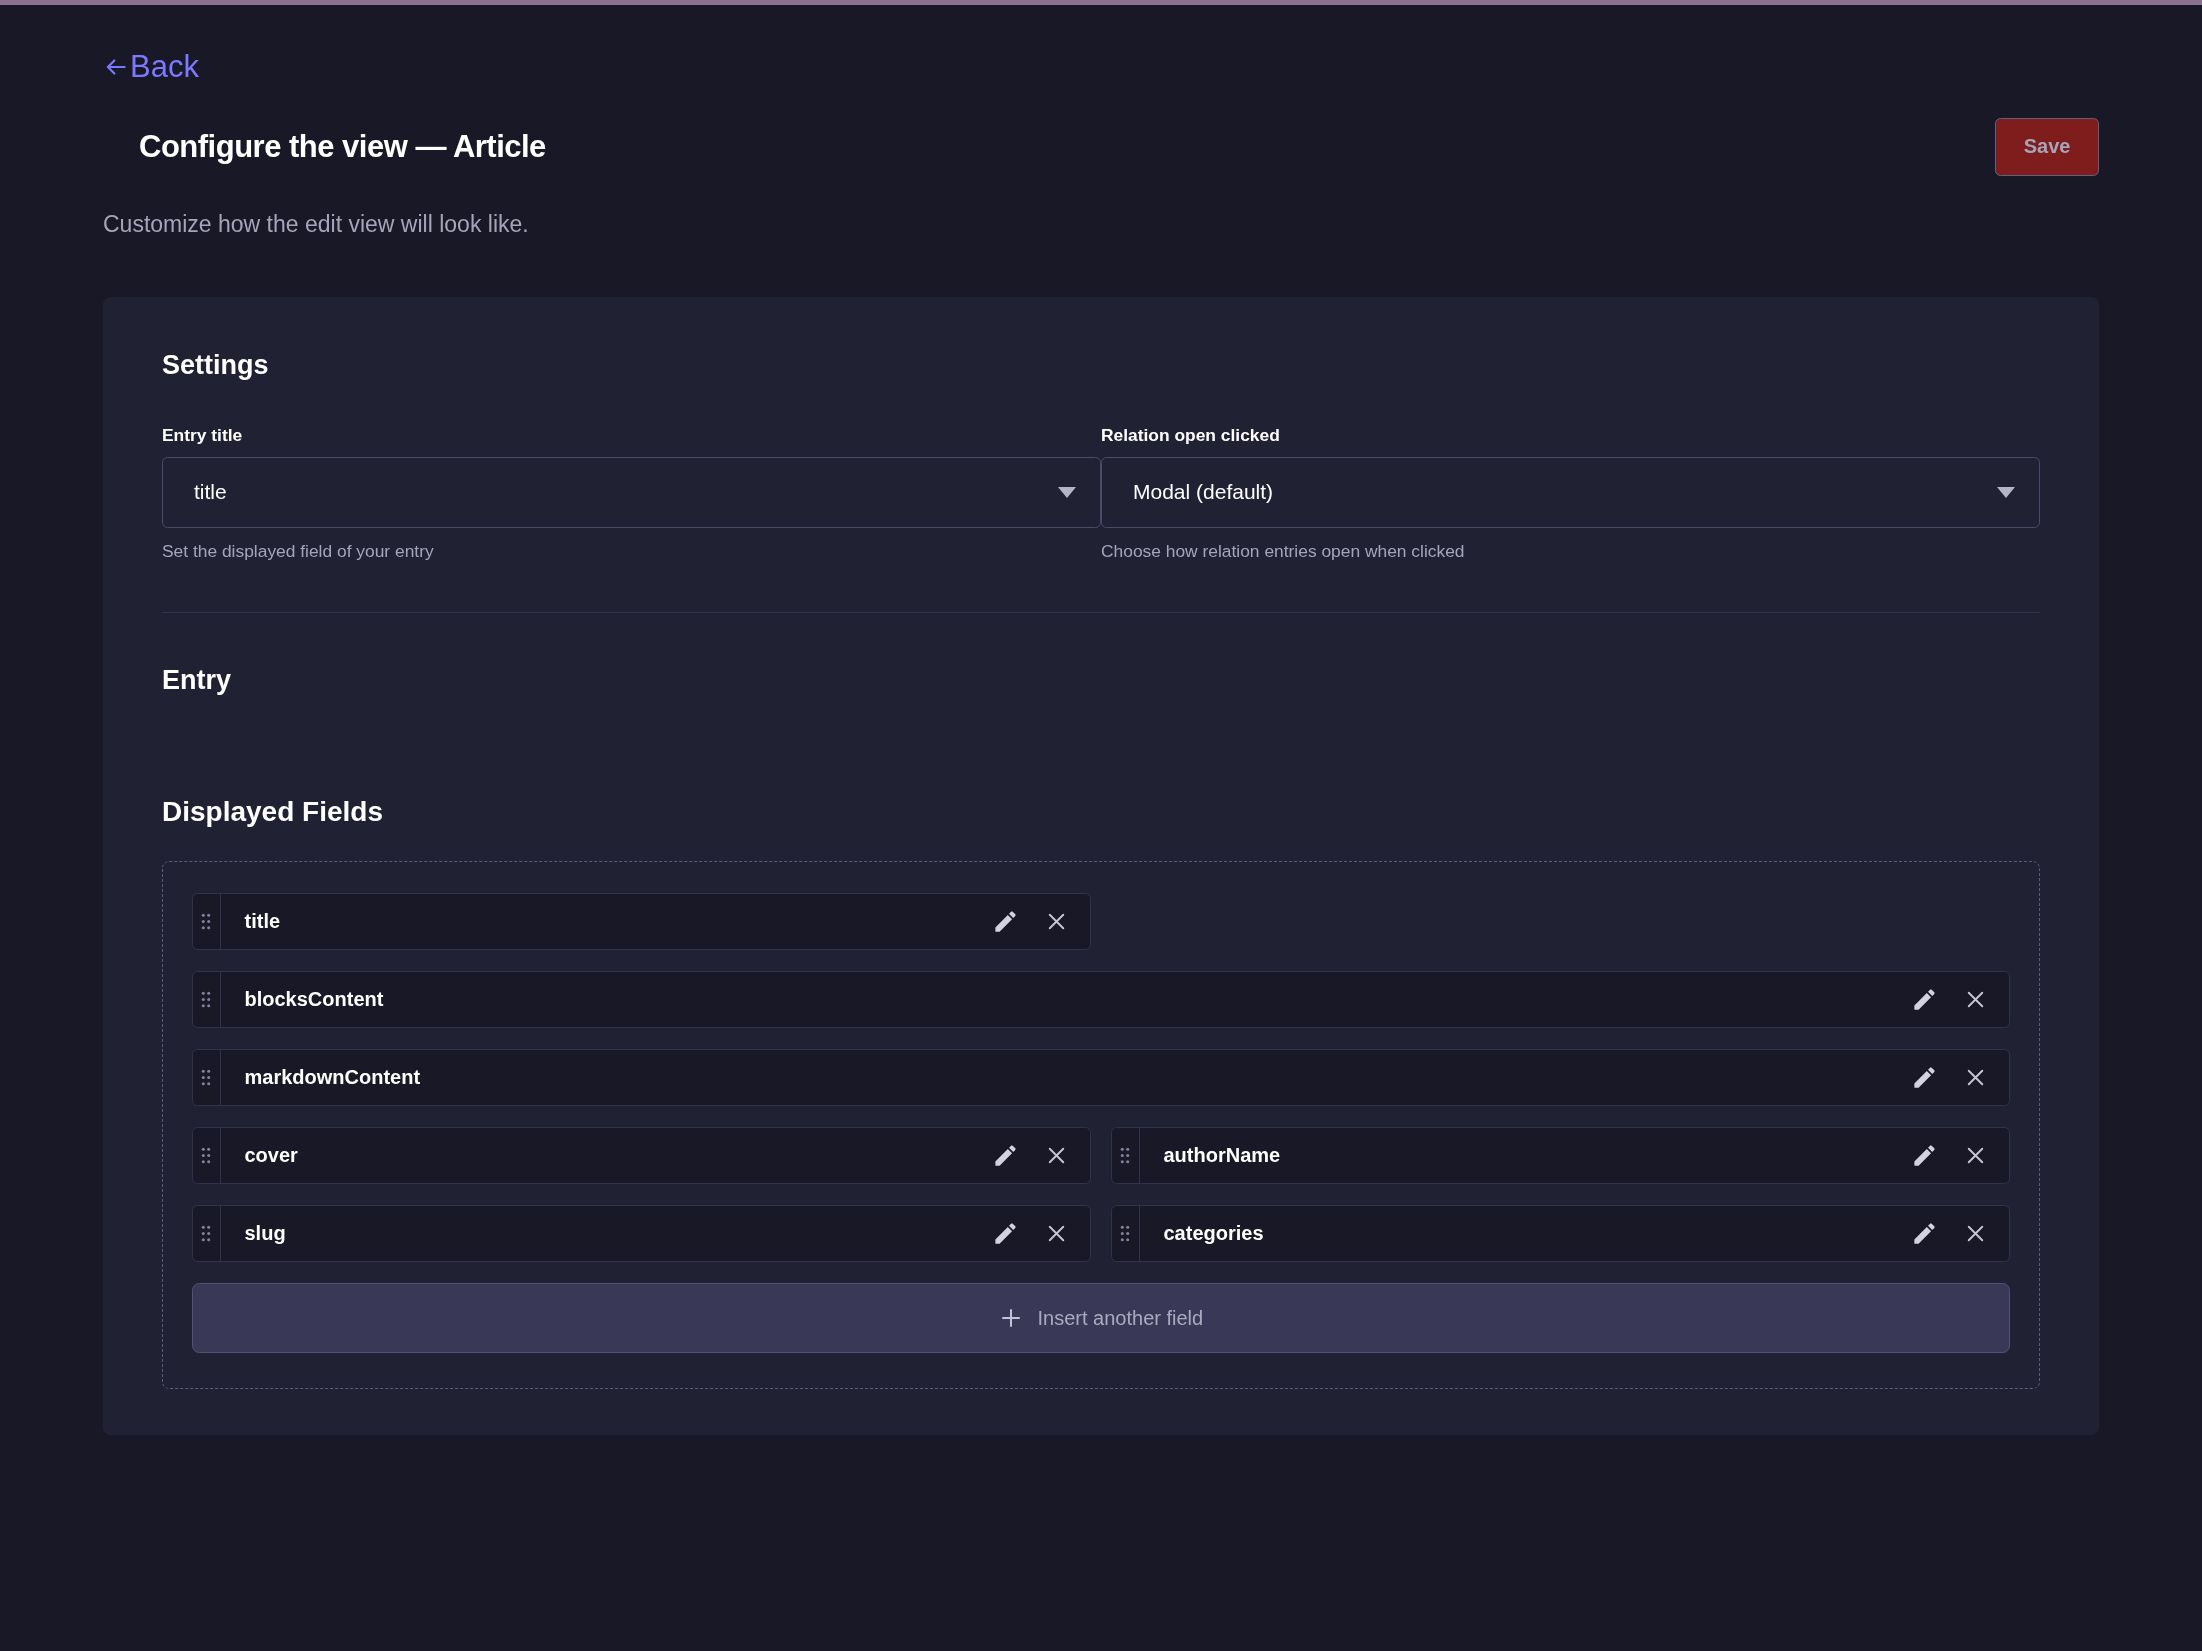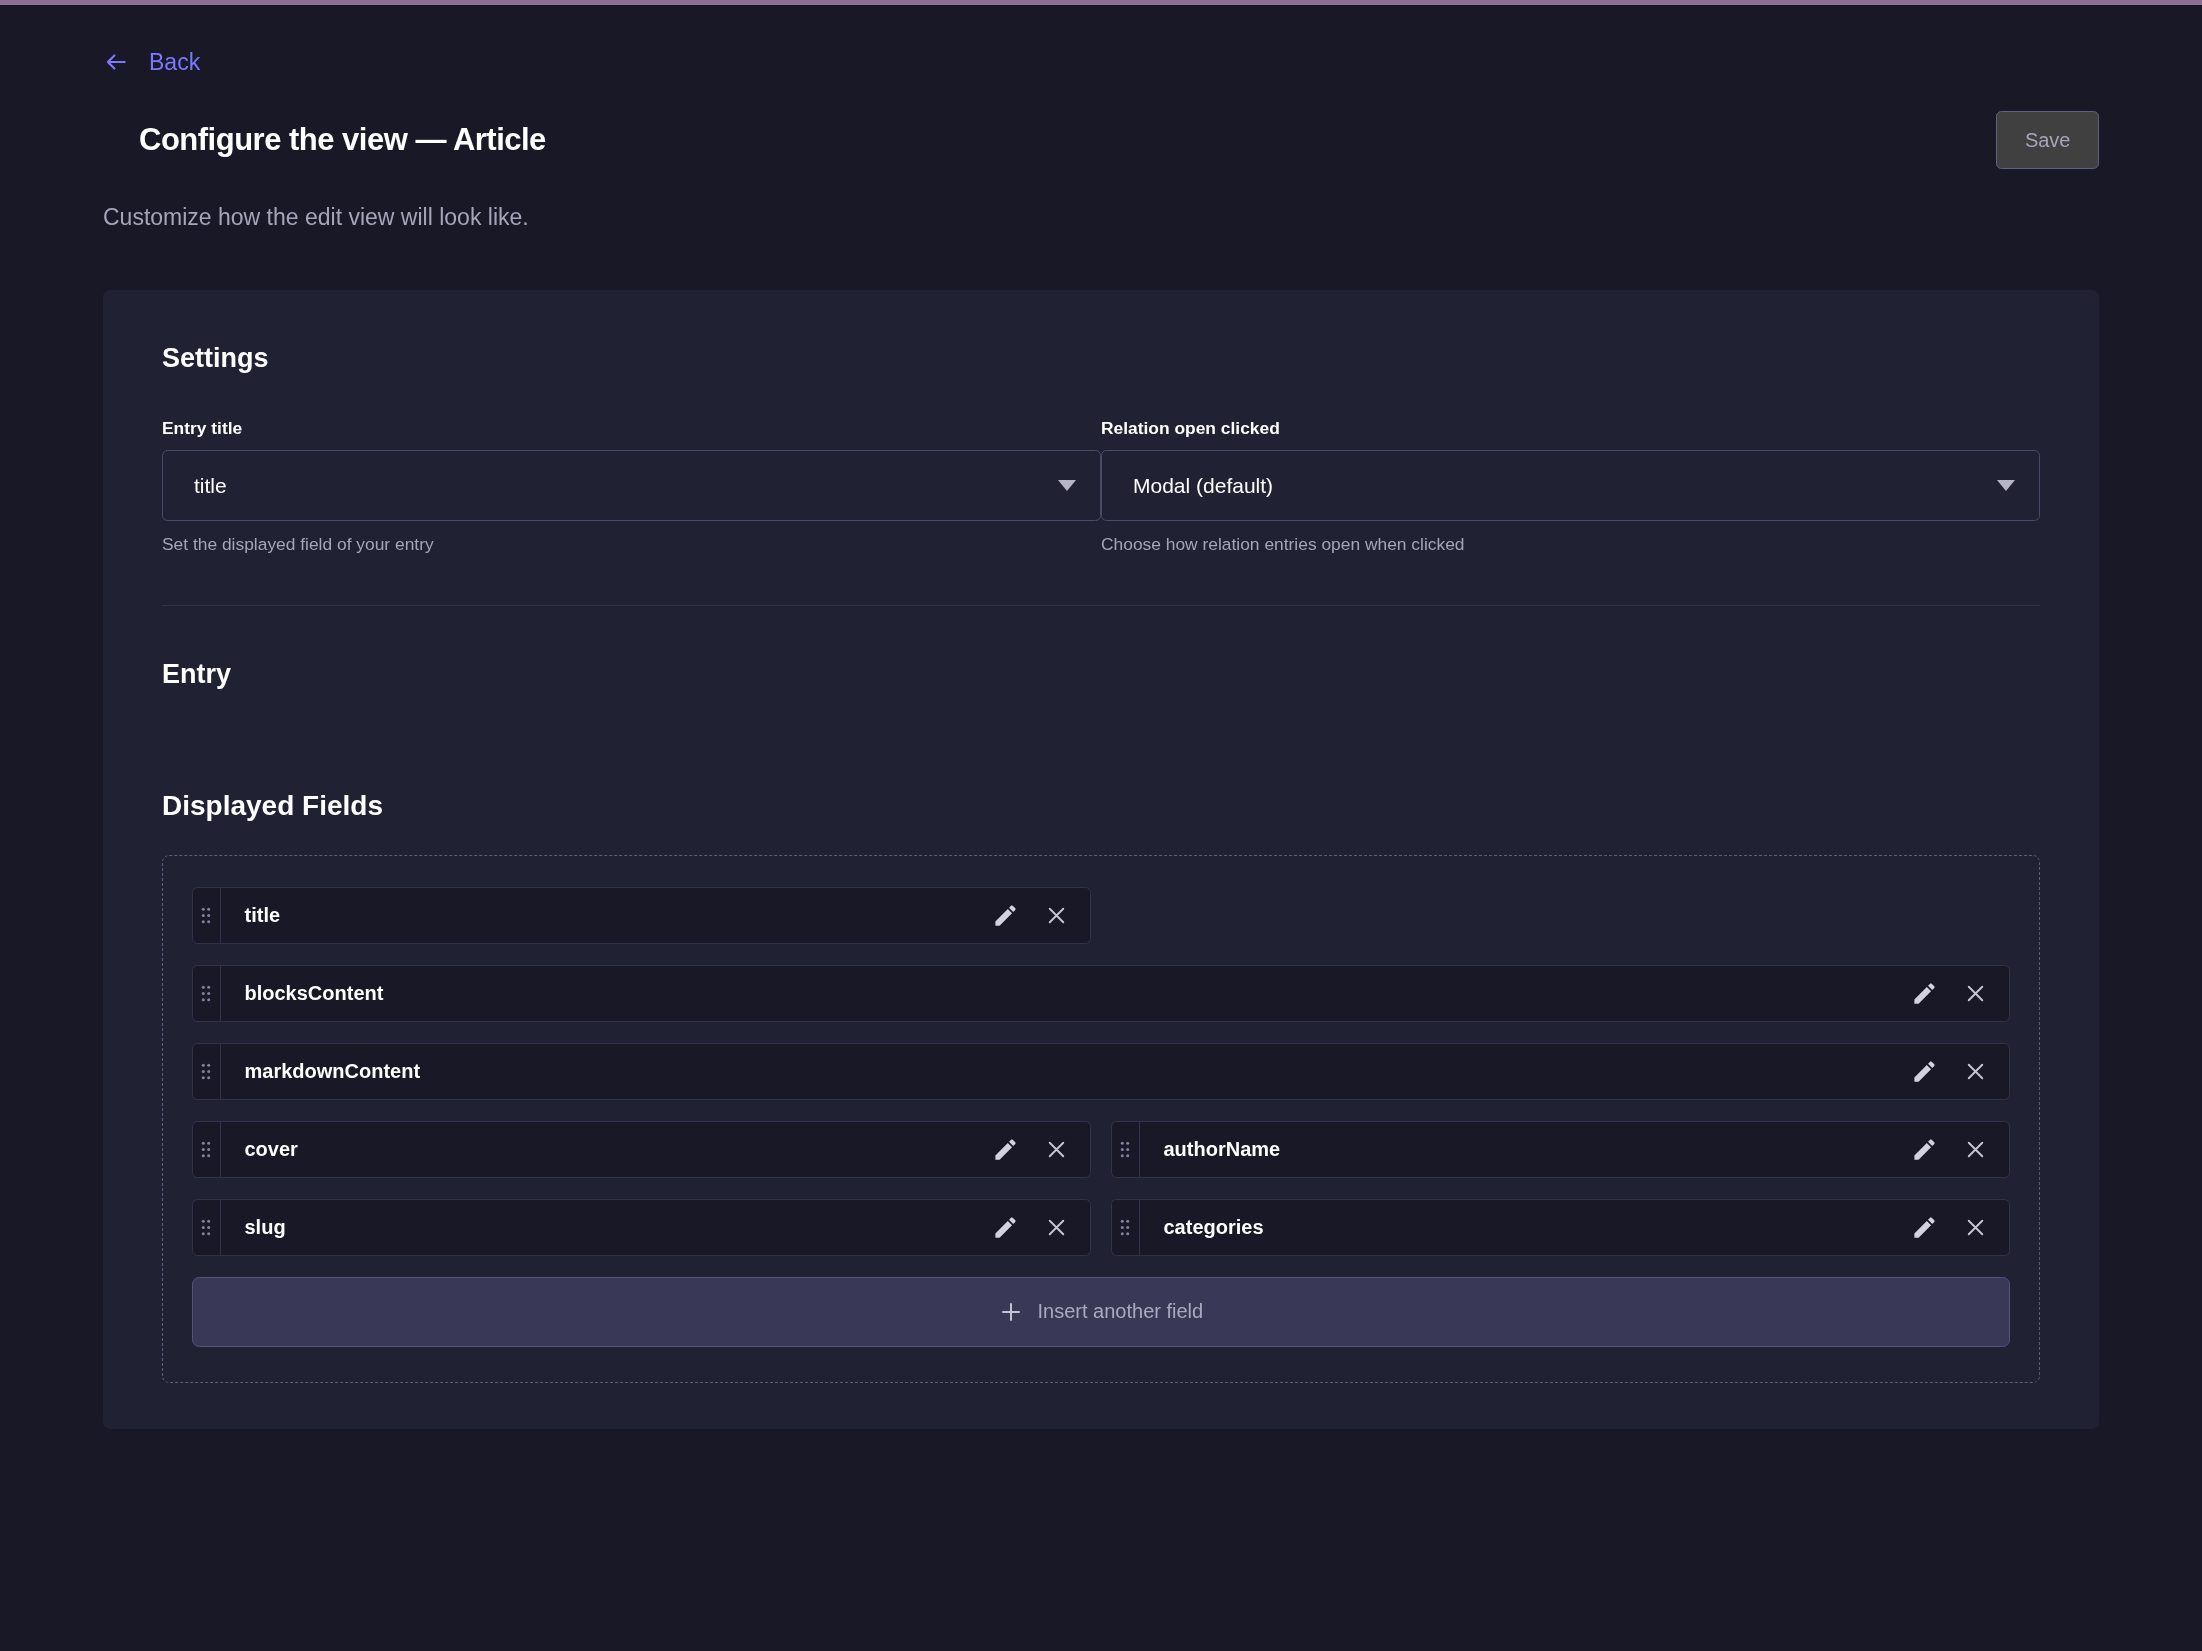"Back" .back-row { font-size: 23px -> 31px; gap: 20px -> 1px }
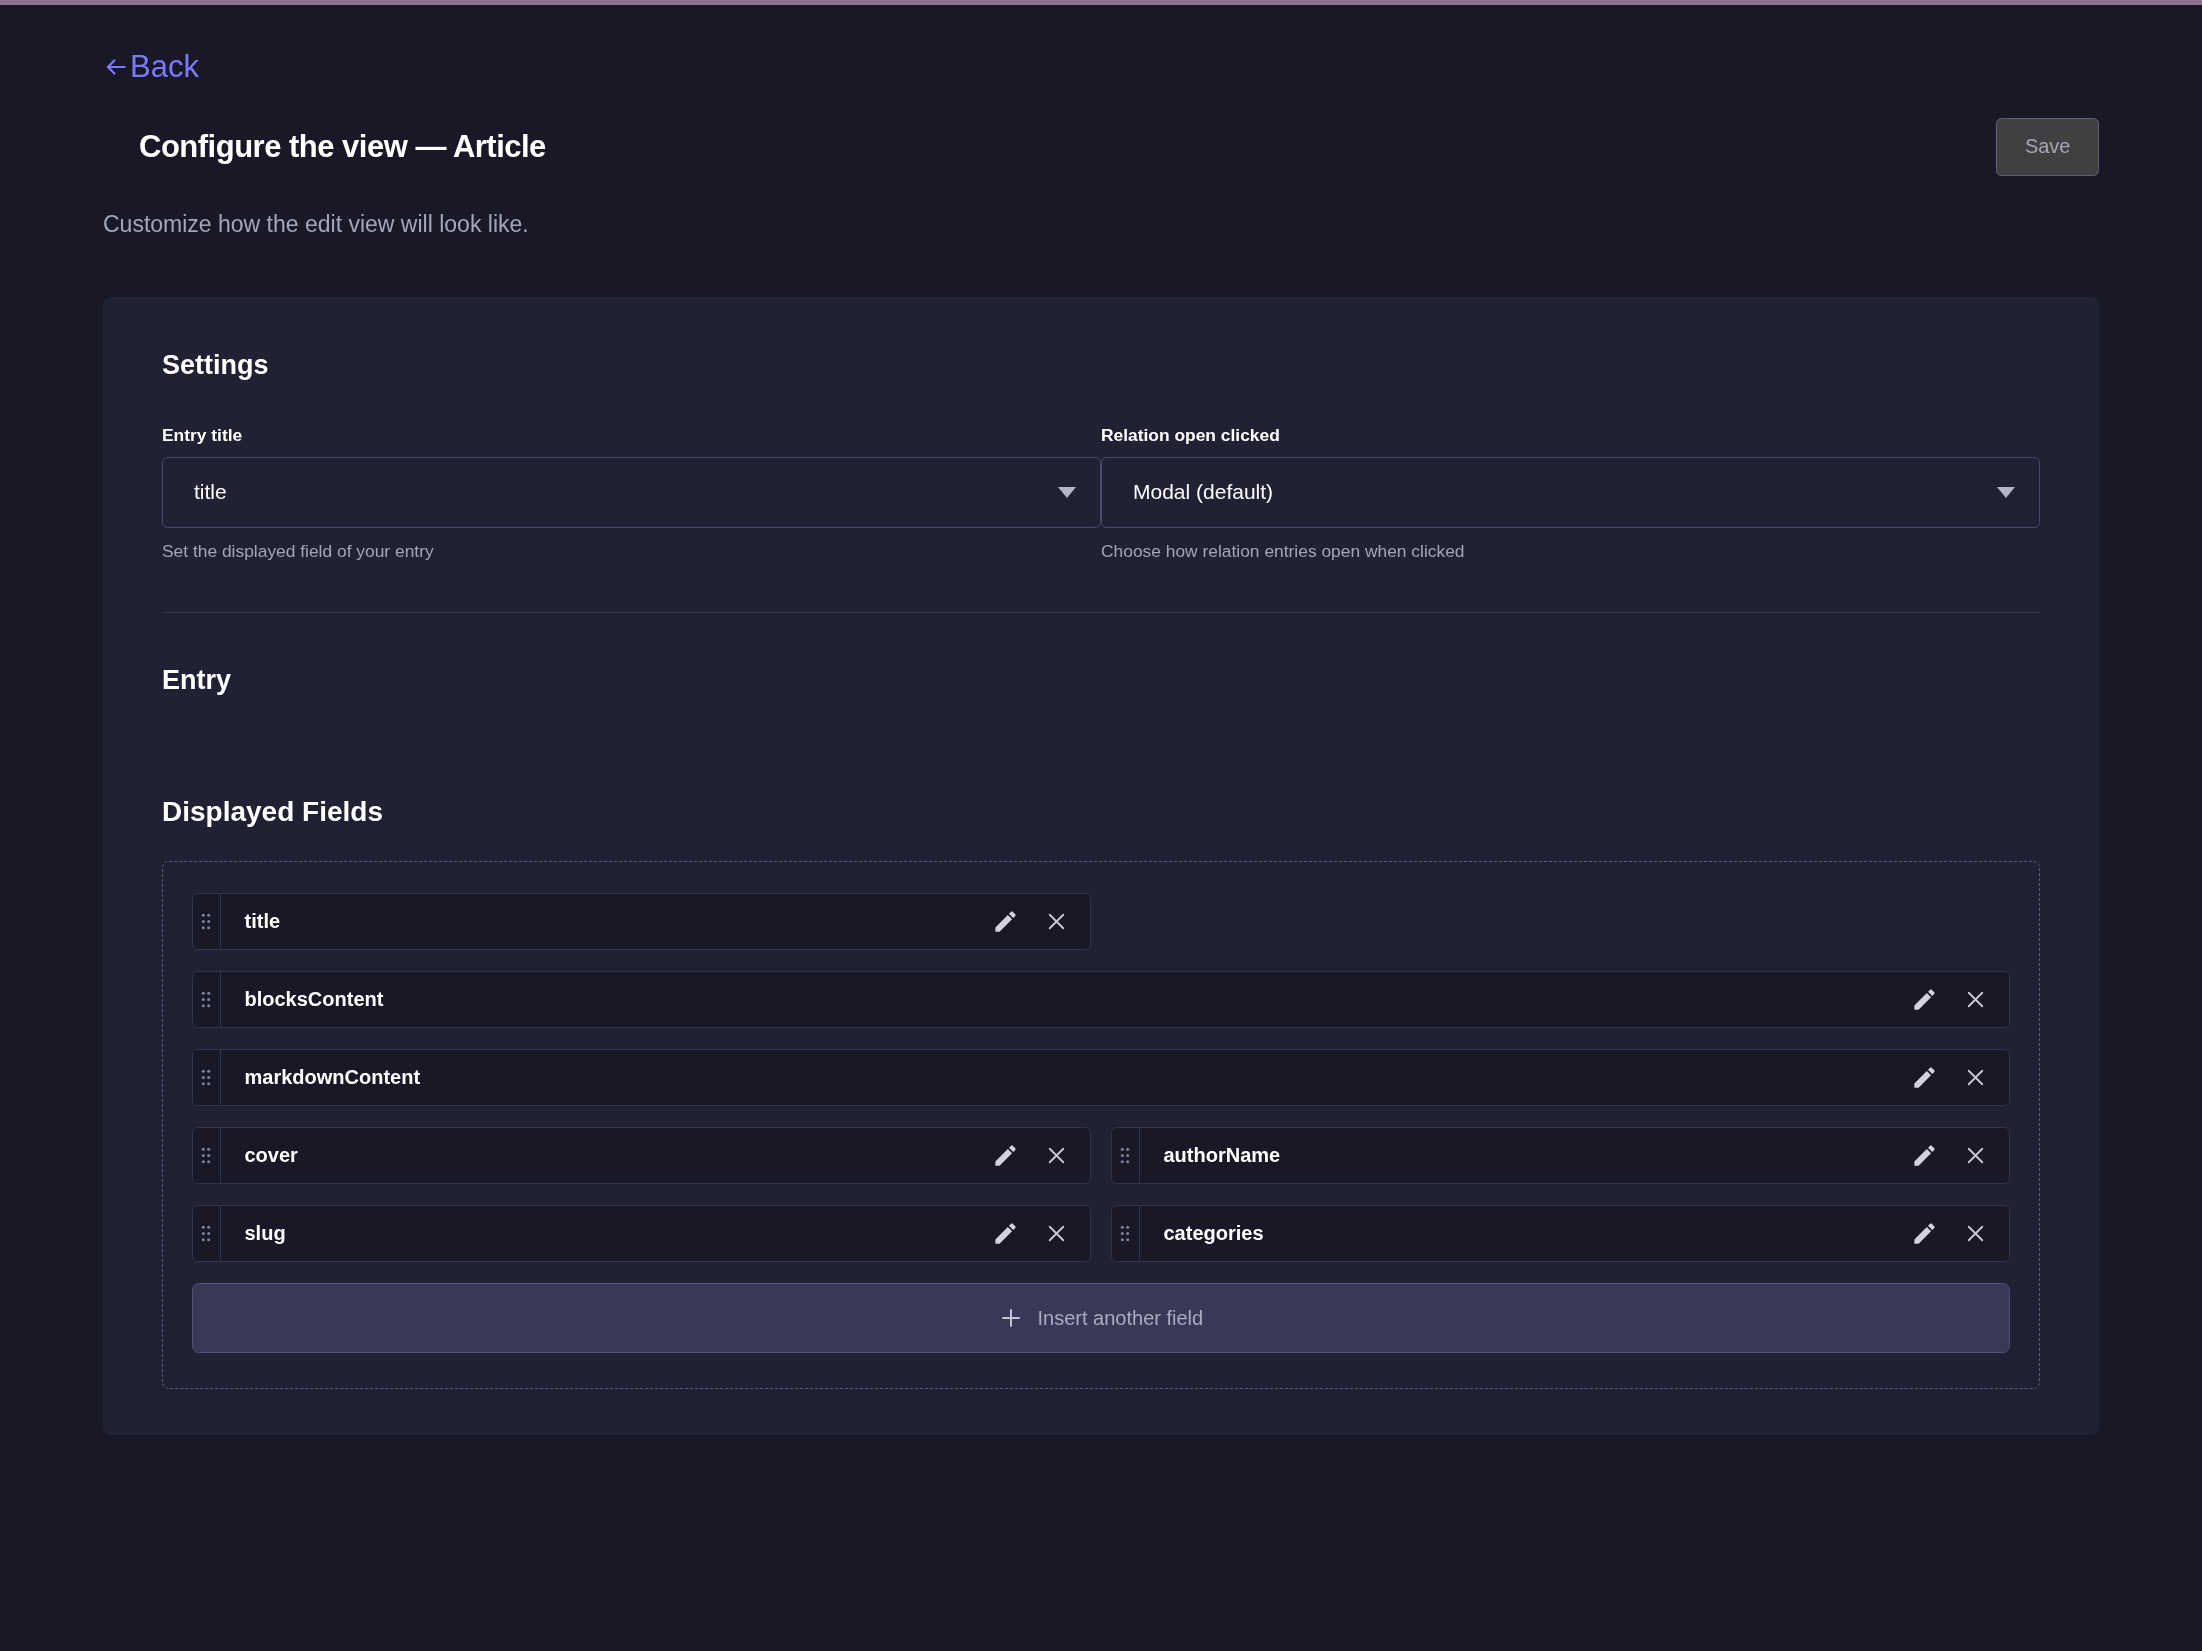"Save" .save-btn { background: #404040 -> #7f1d1d; font-weight: 400 -> 700 }
